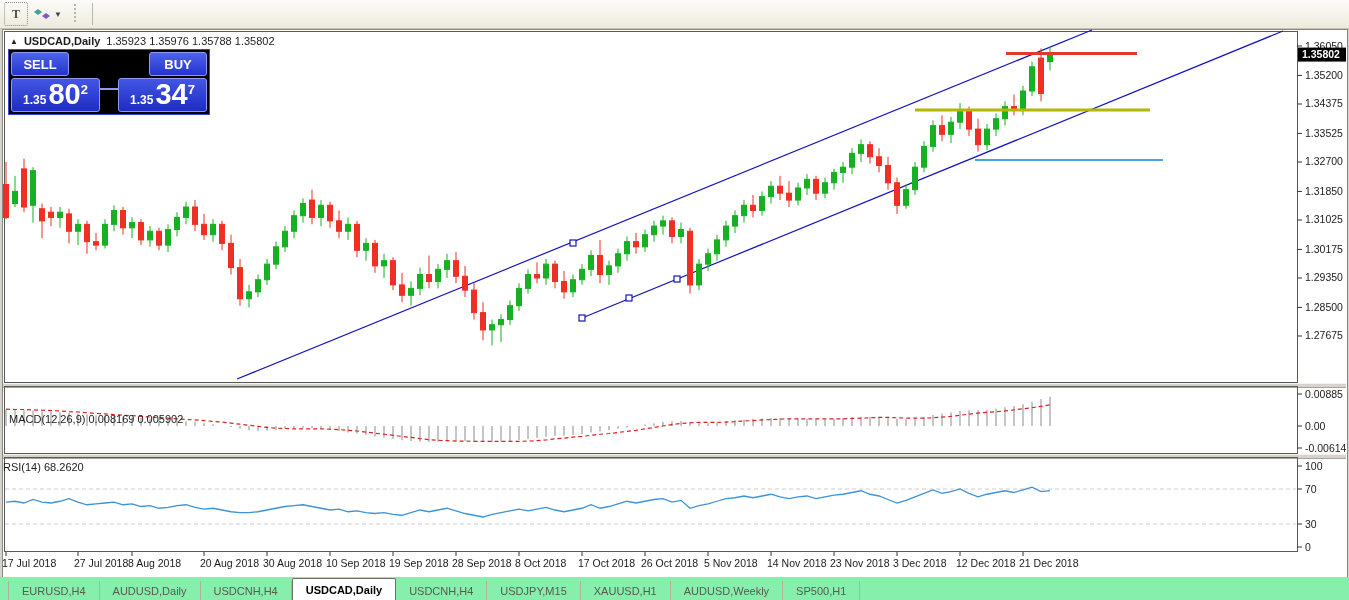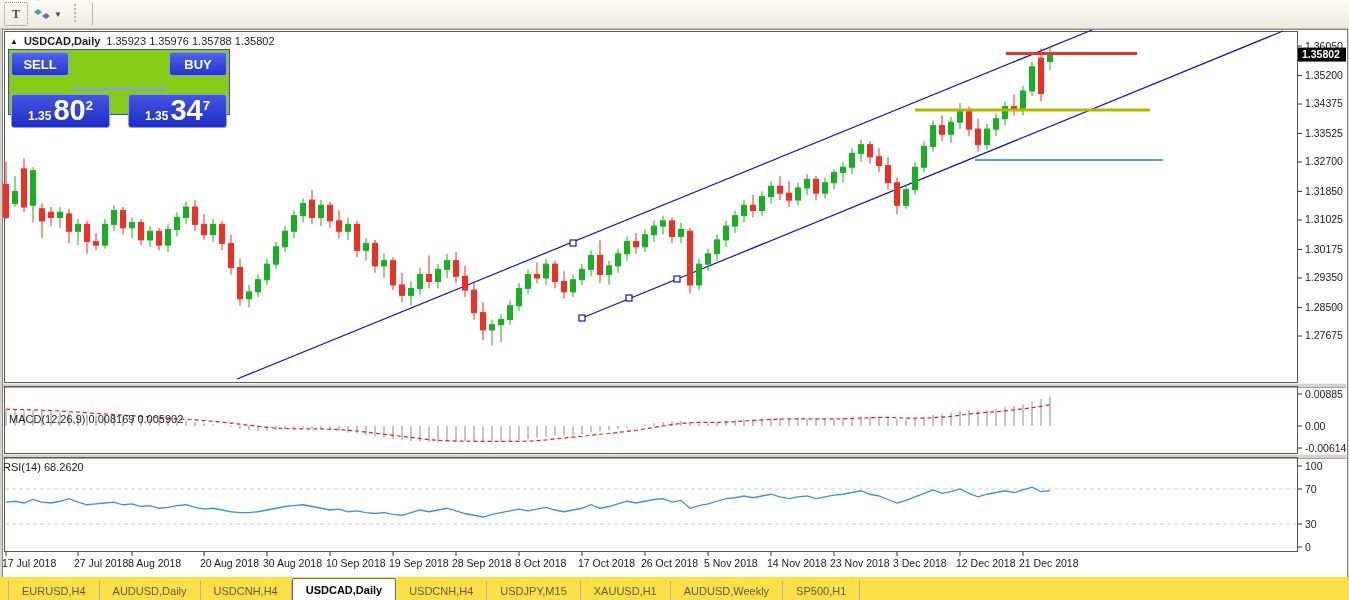"SELL" #oneclick { background: #84cc16 -> #000000; width: 222px -> 202px }
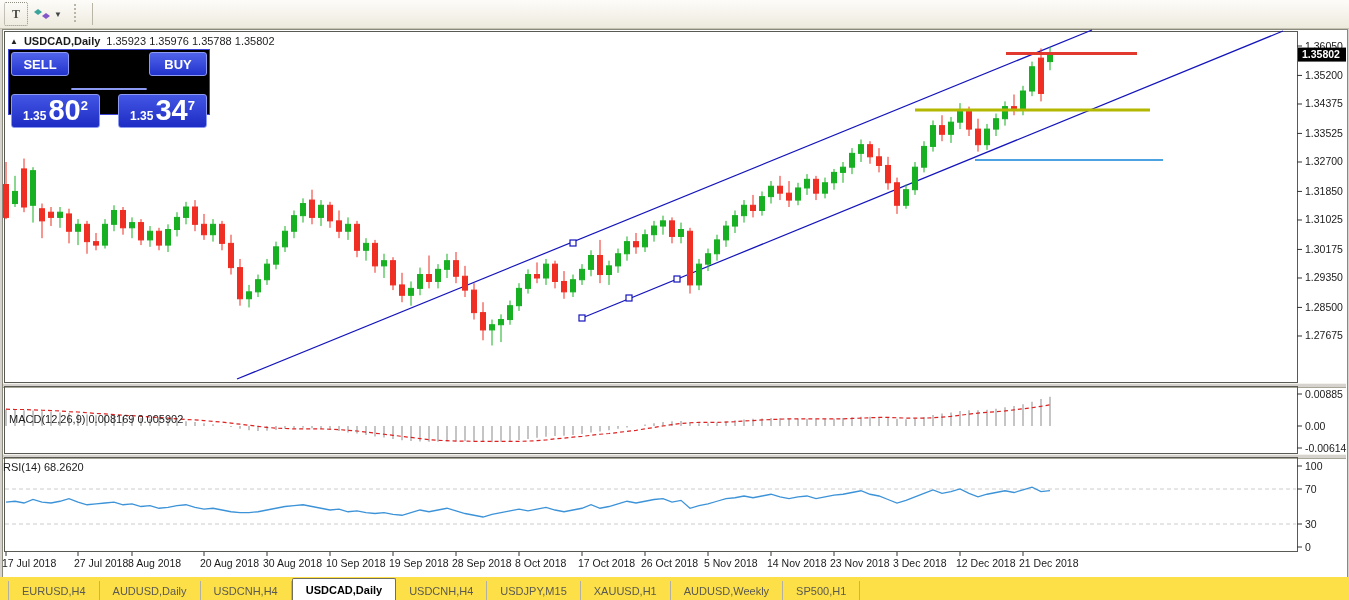"1.35" #oc-bottom { margin-top: 18px -> 2px }
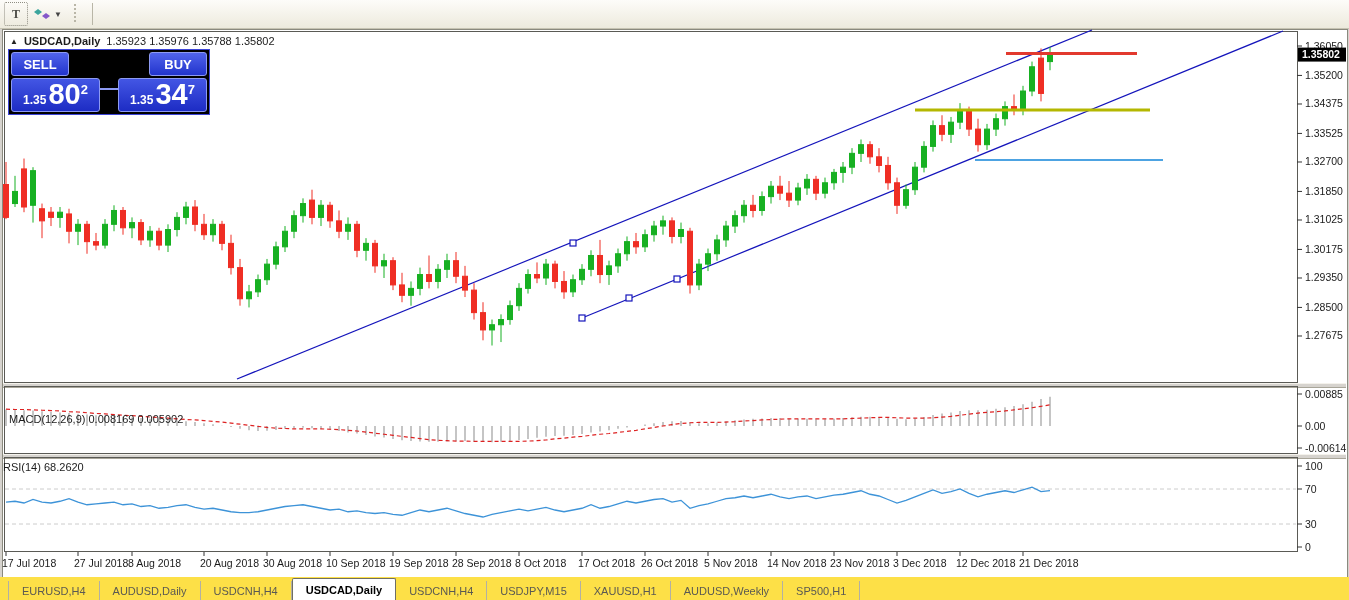"EURUSD,H4" #tabbar { background: #fde047 -> #86efac }
